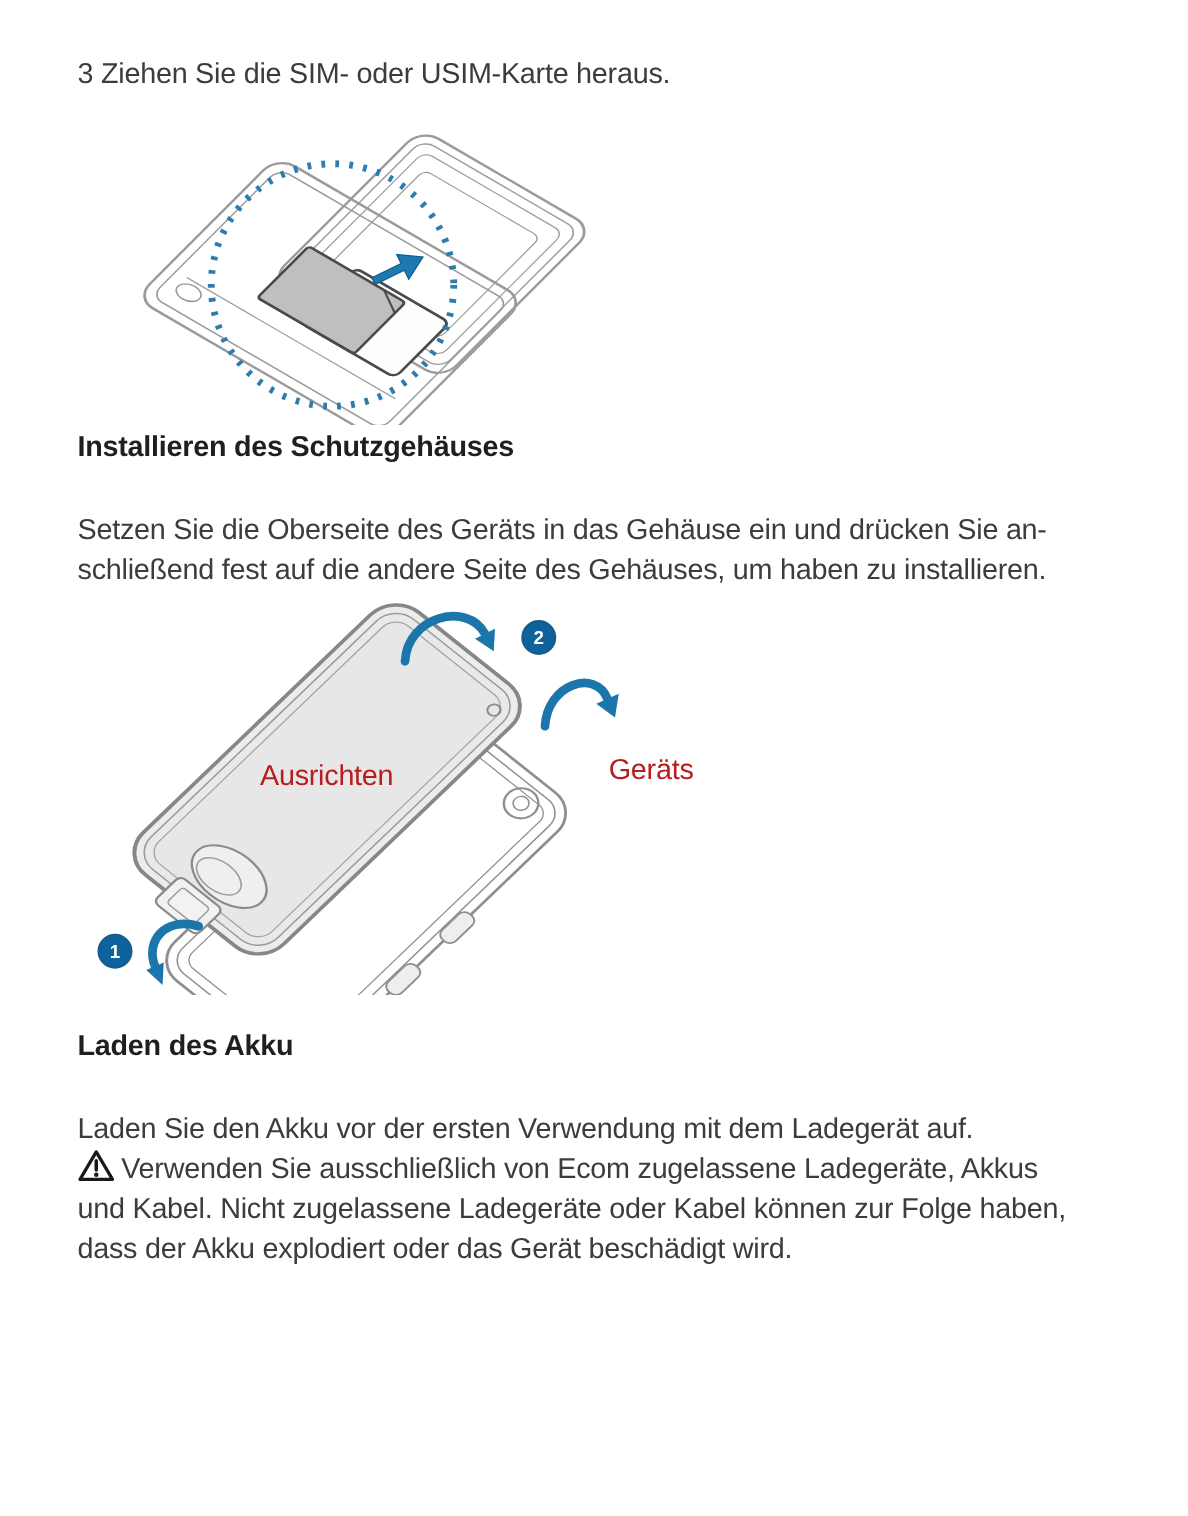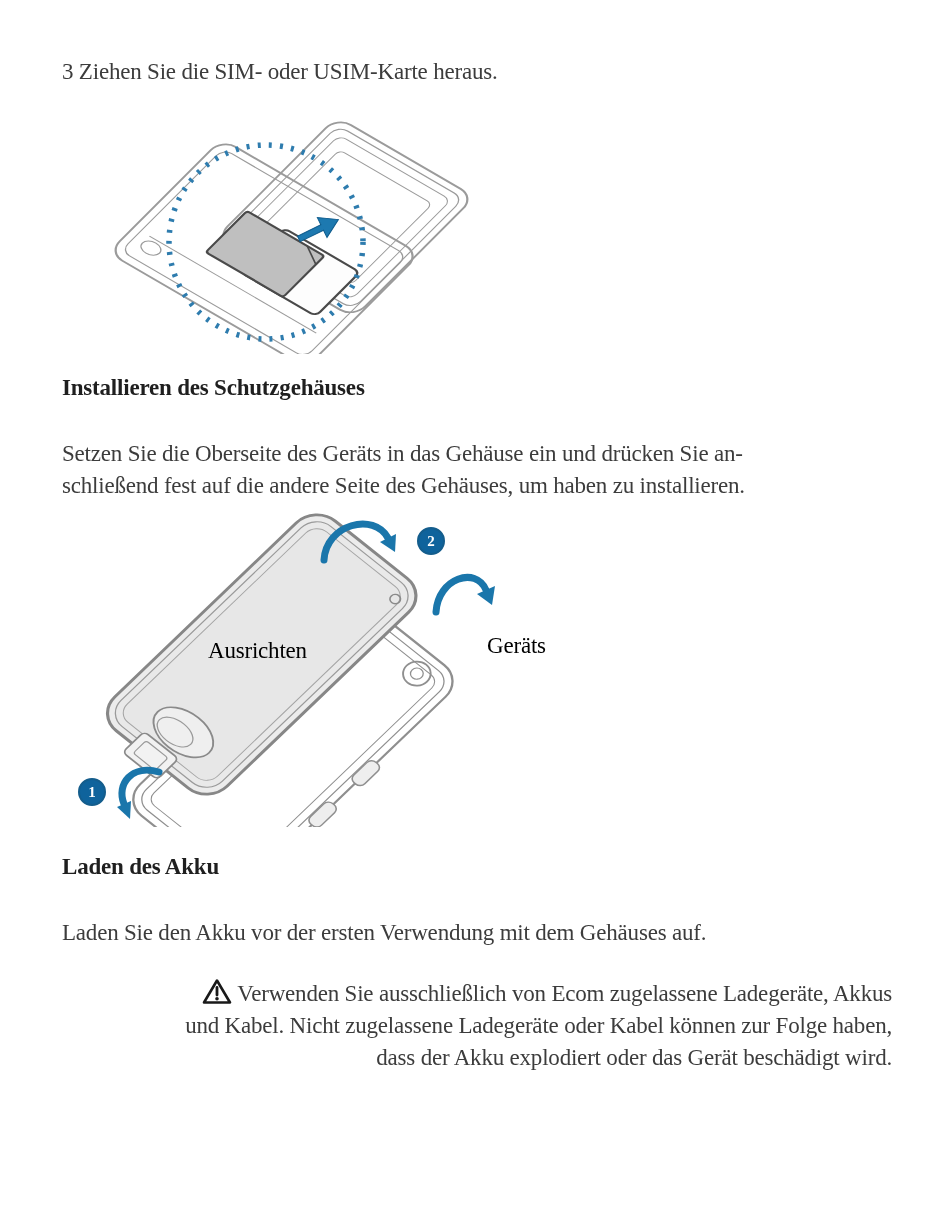"3 Ziehen Sie die SIM-" .page { font-family: Liberation Serif, serif -> Liberation Sans, sans-serif; padding: 56px 58px 0 62px -> 42px 58px 0 62px }
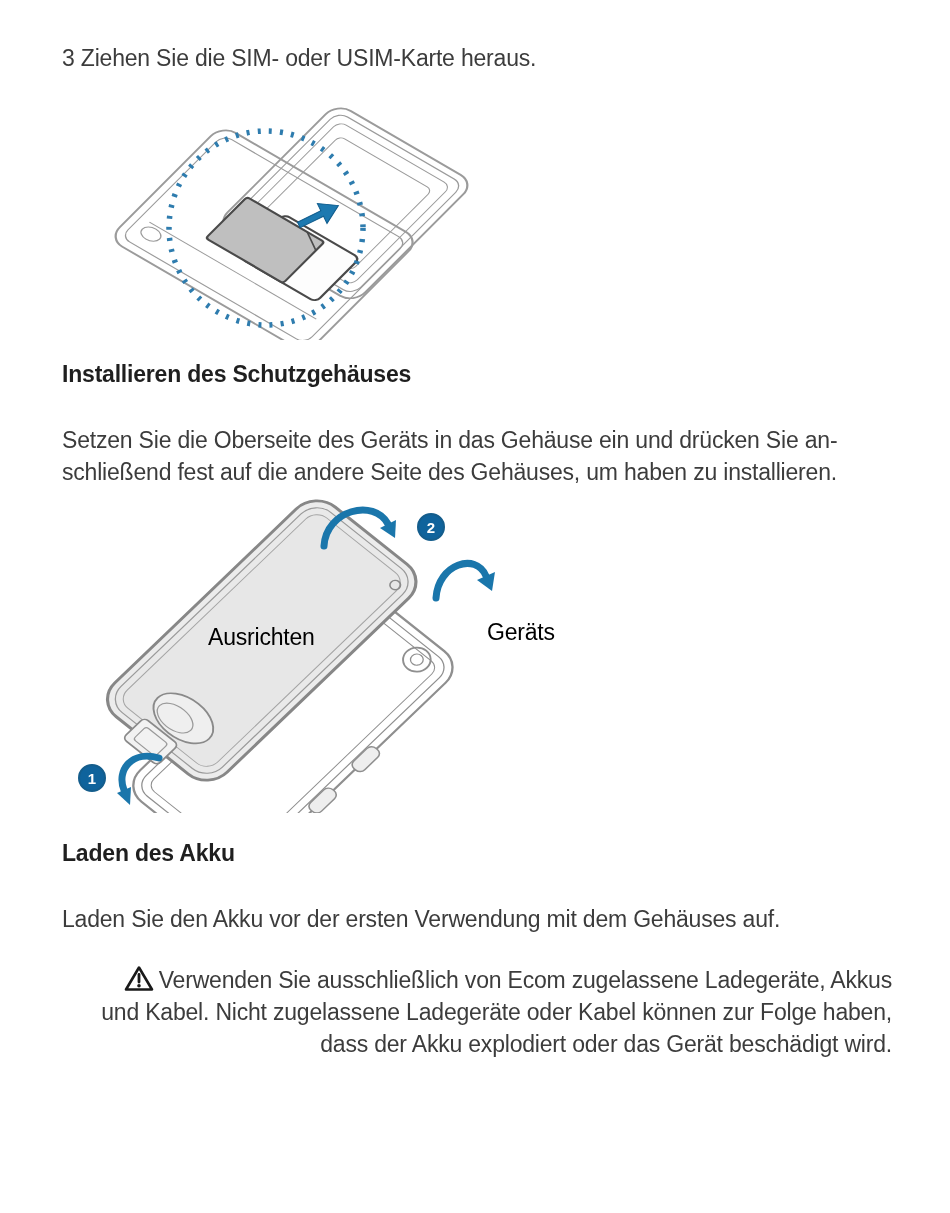"Installieren des Schutzgehäuses" .heading-install { margin-top: 21px -> 4px }
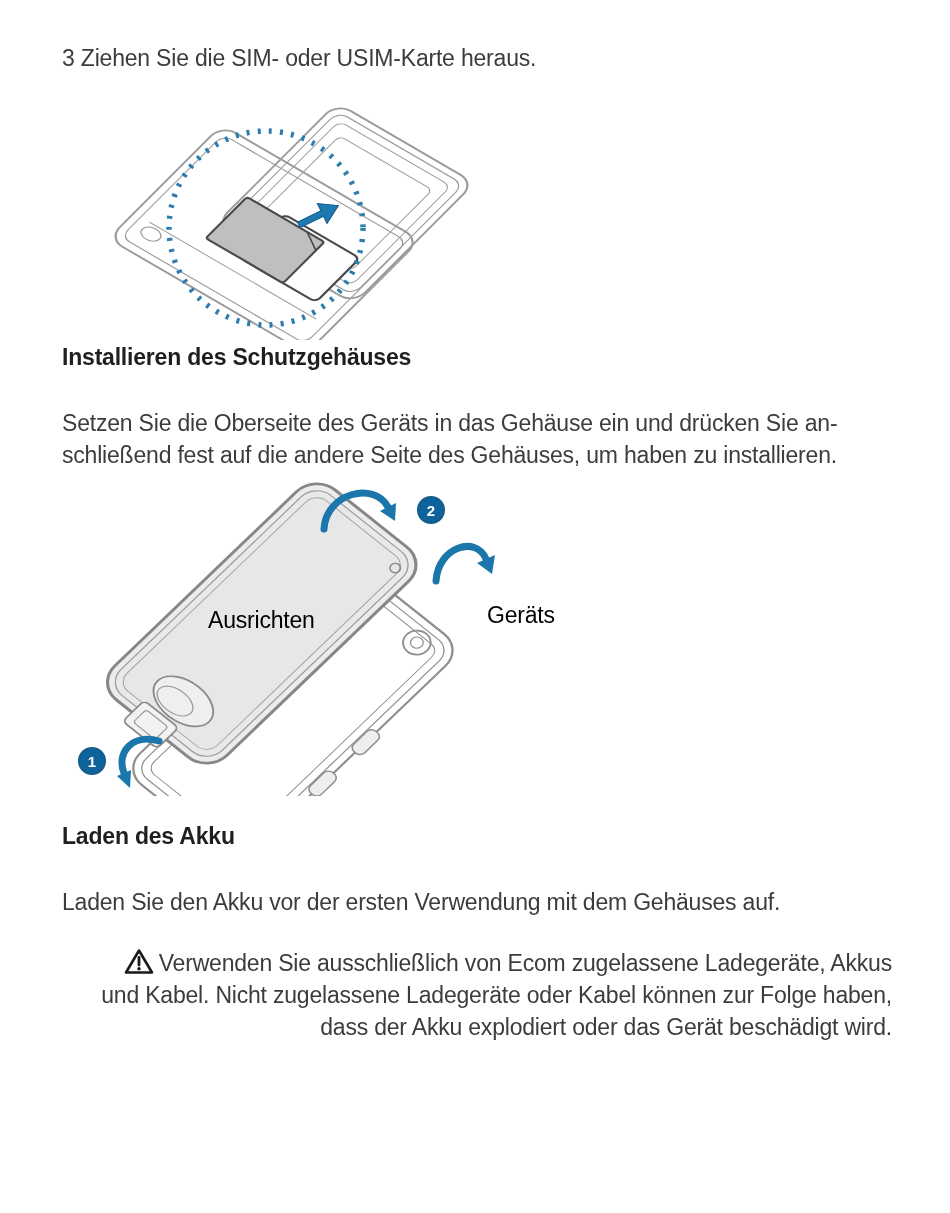"Ausrichten" .fig-label { color: #000000 -> #b91c1c }
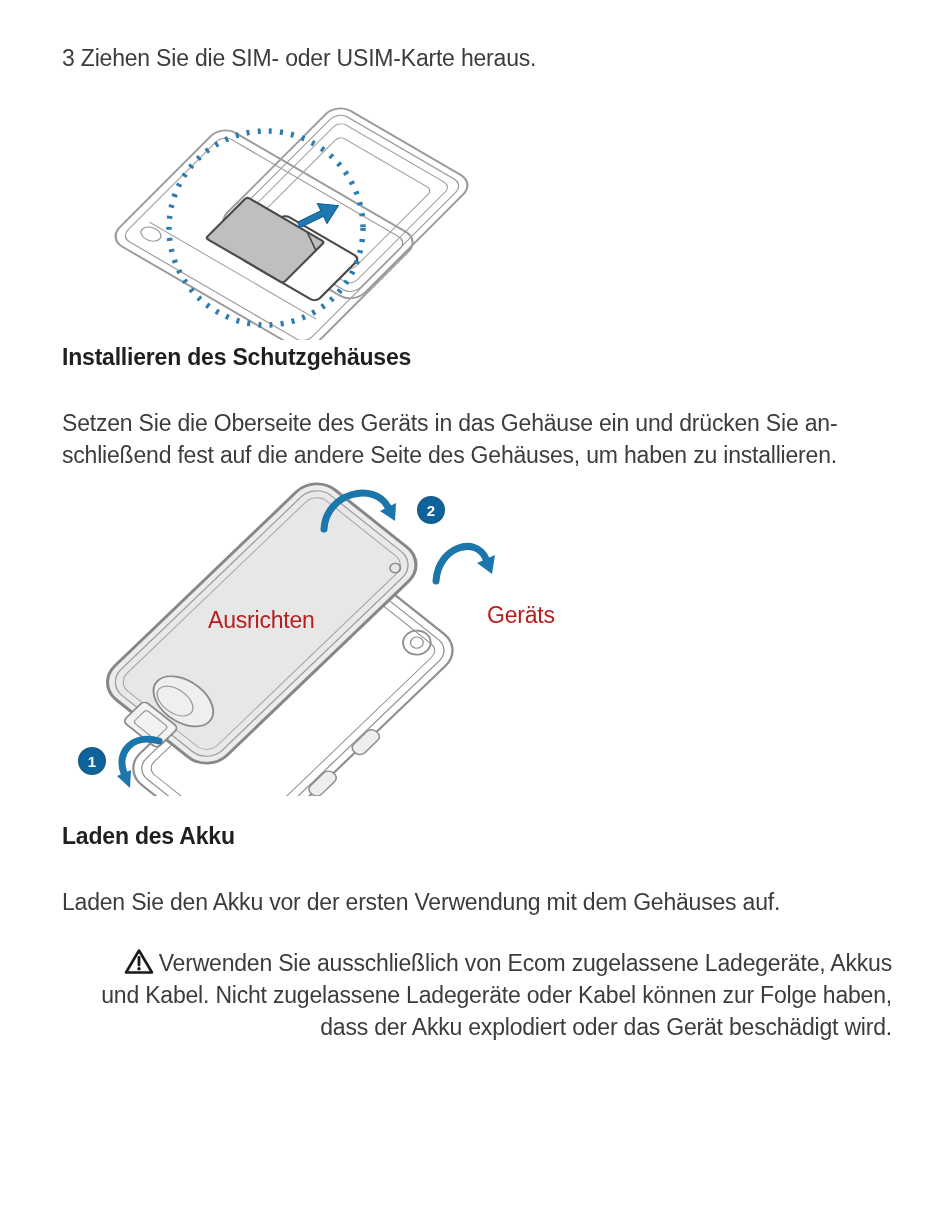"Laden Sie den Akku vor" p.charging-intro { text: Gehäuses -> Ladegerät }
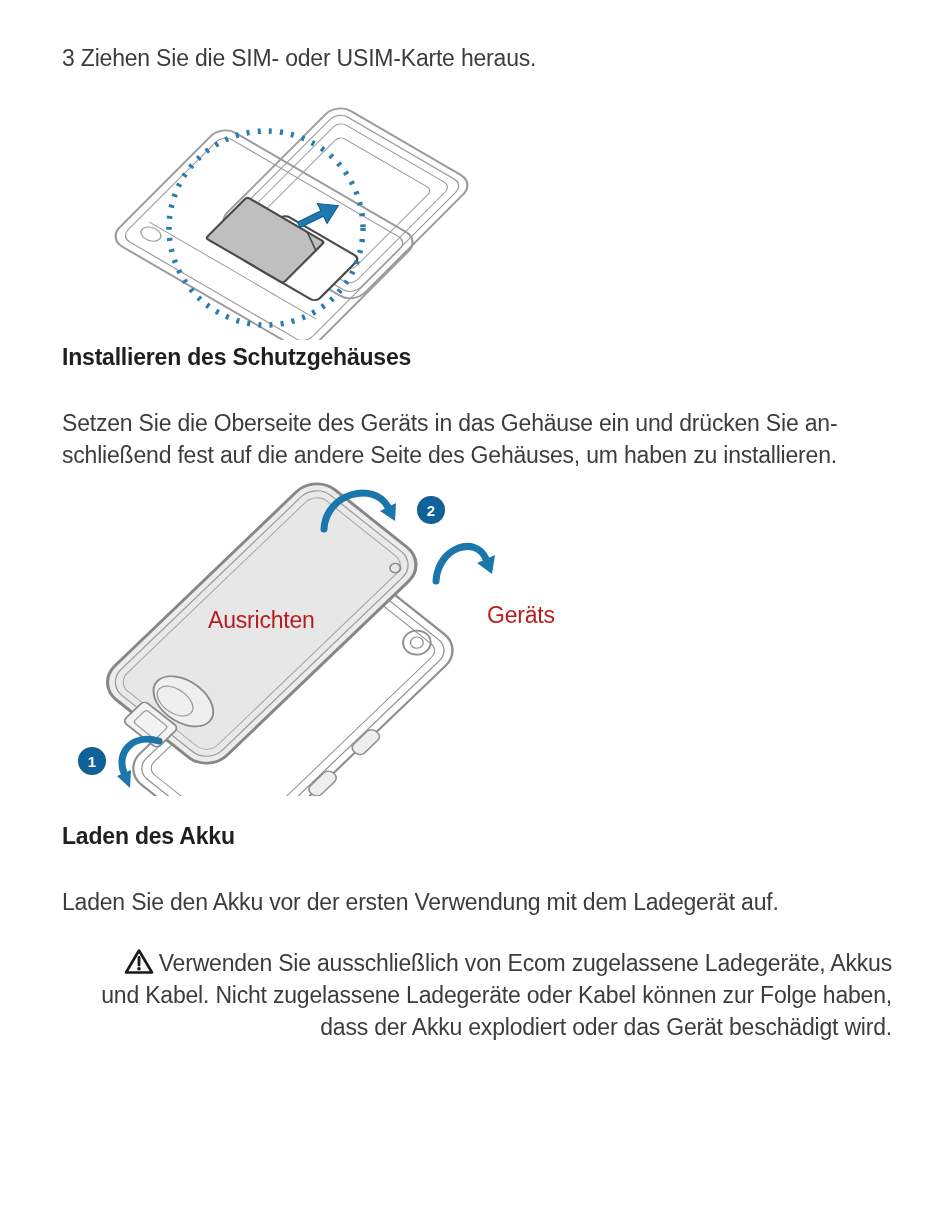"Verwenden Sie ausschließlich von Ecom" .warning { margin-top: 29px -> none; text-align: right -> none }
